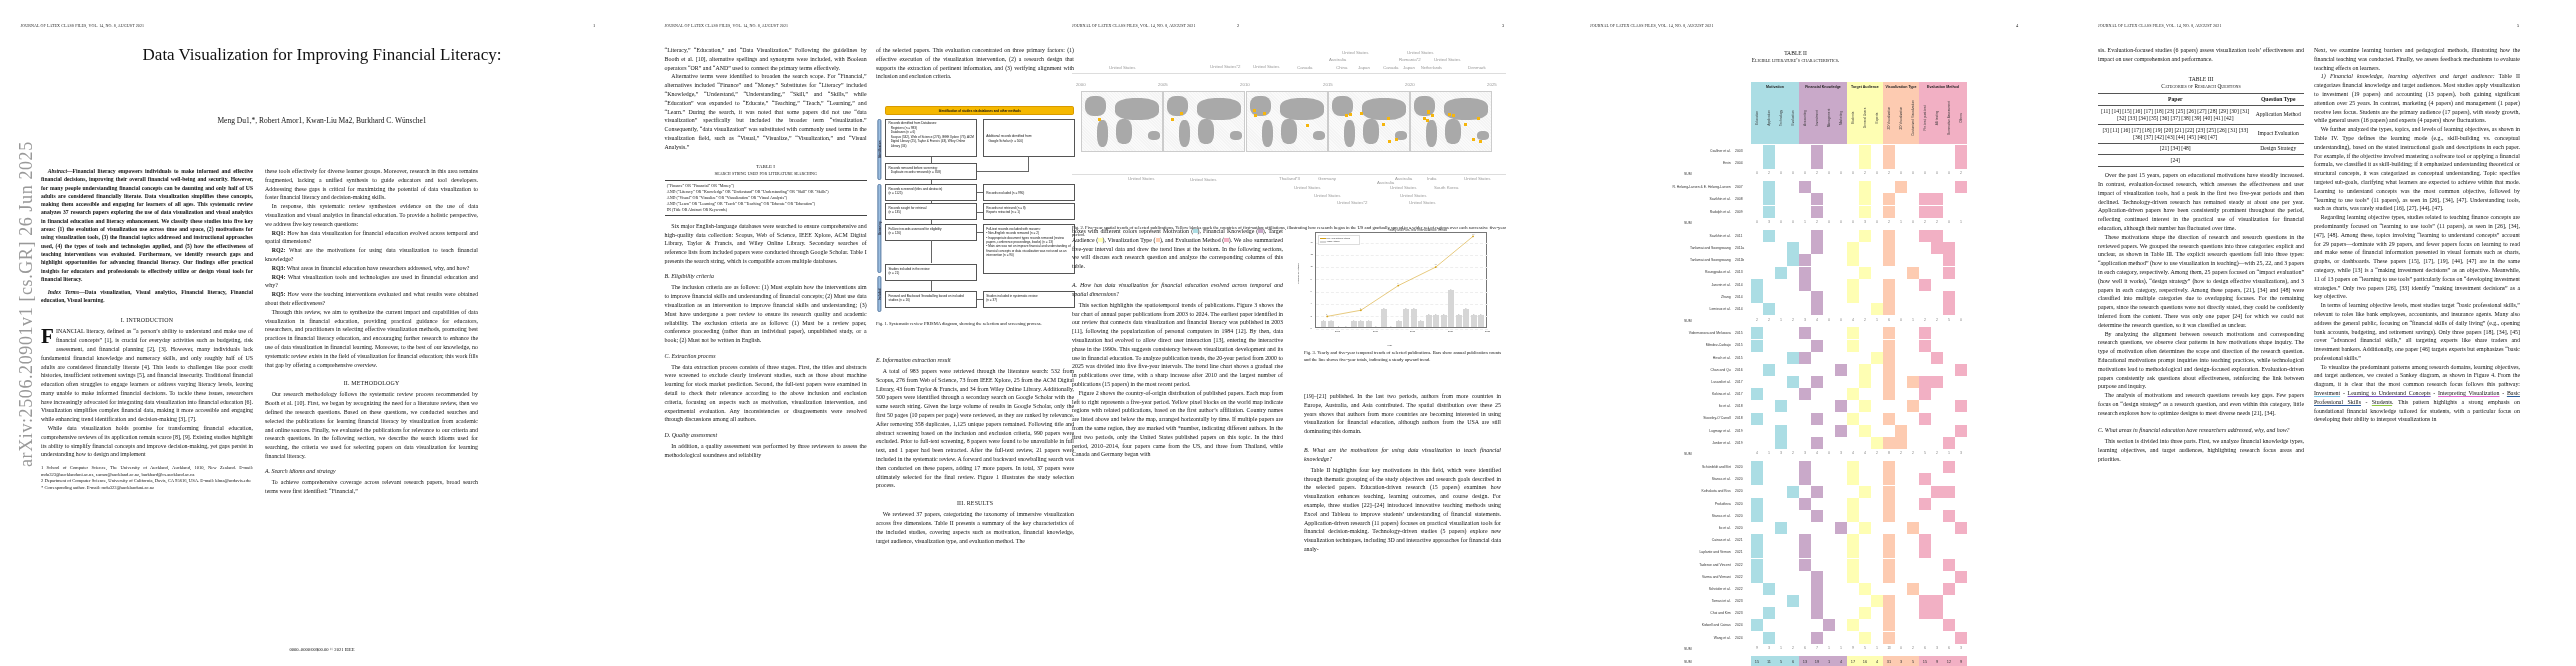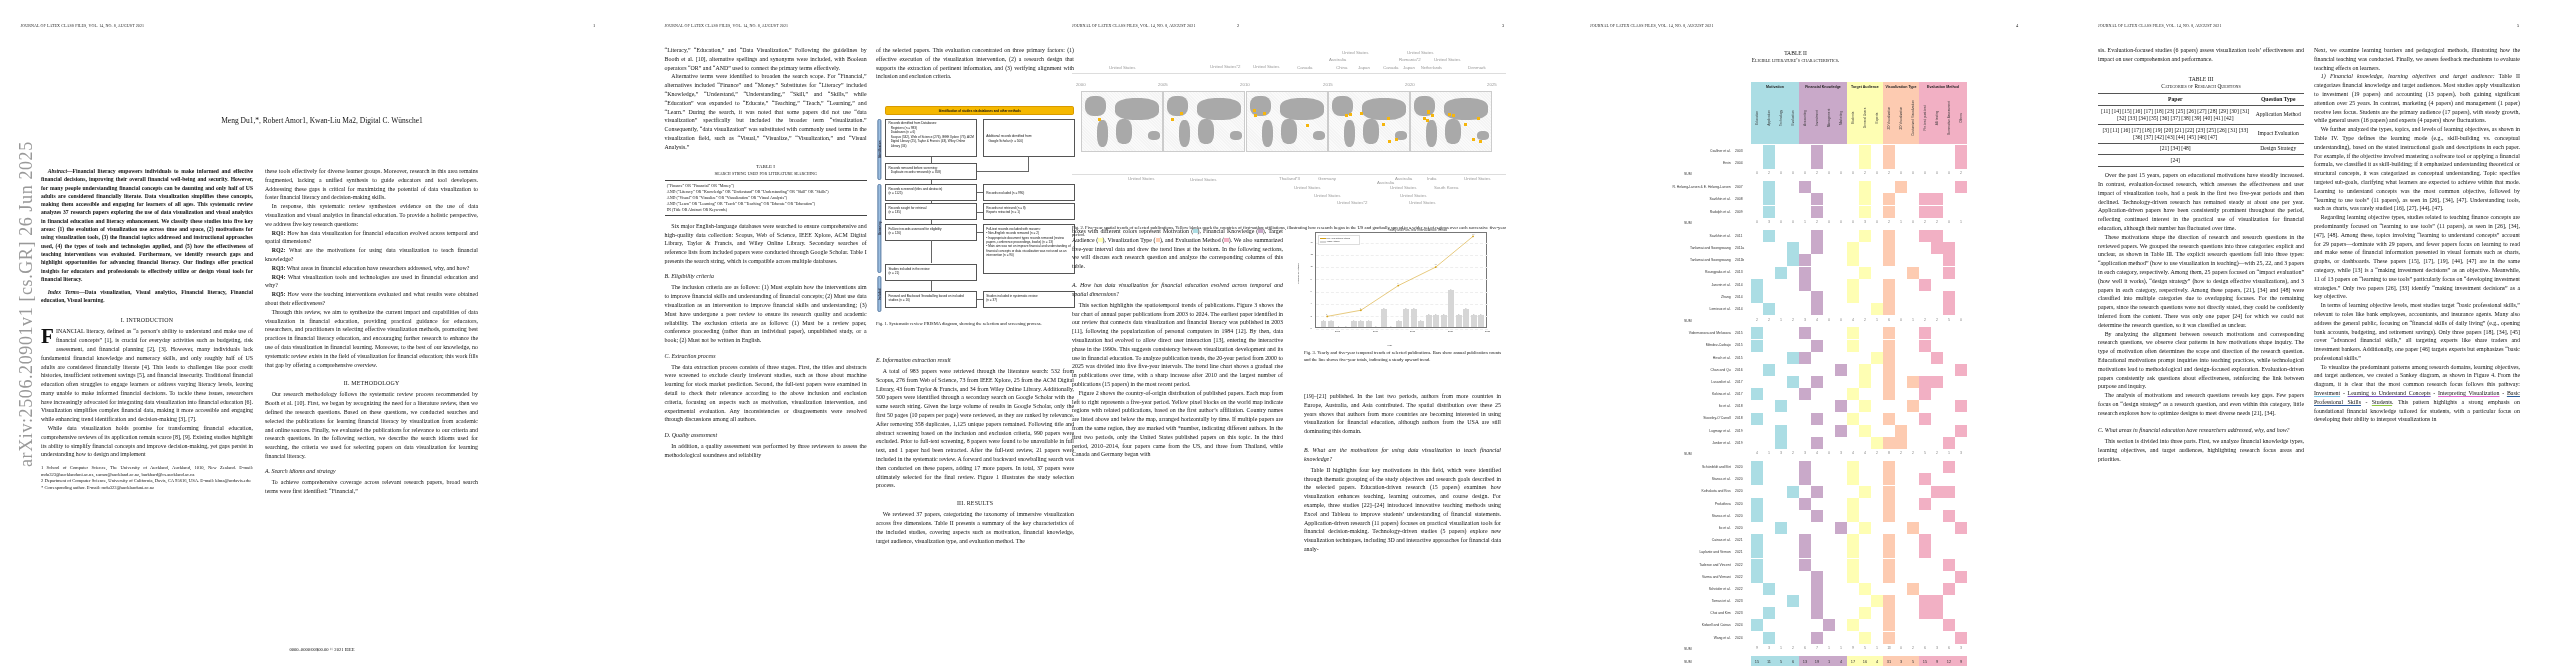"Data Visualization for Improving" div { html: none -> <div>Data Visualization for Improving Financial Literacy:</div> }
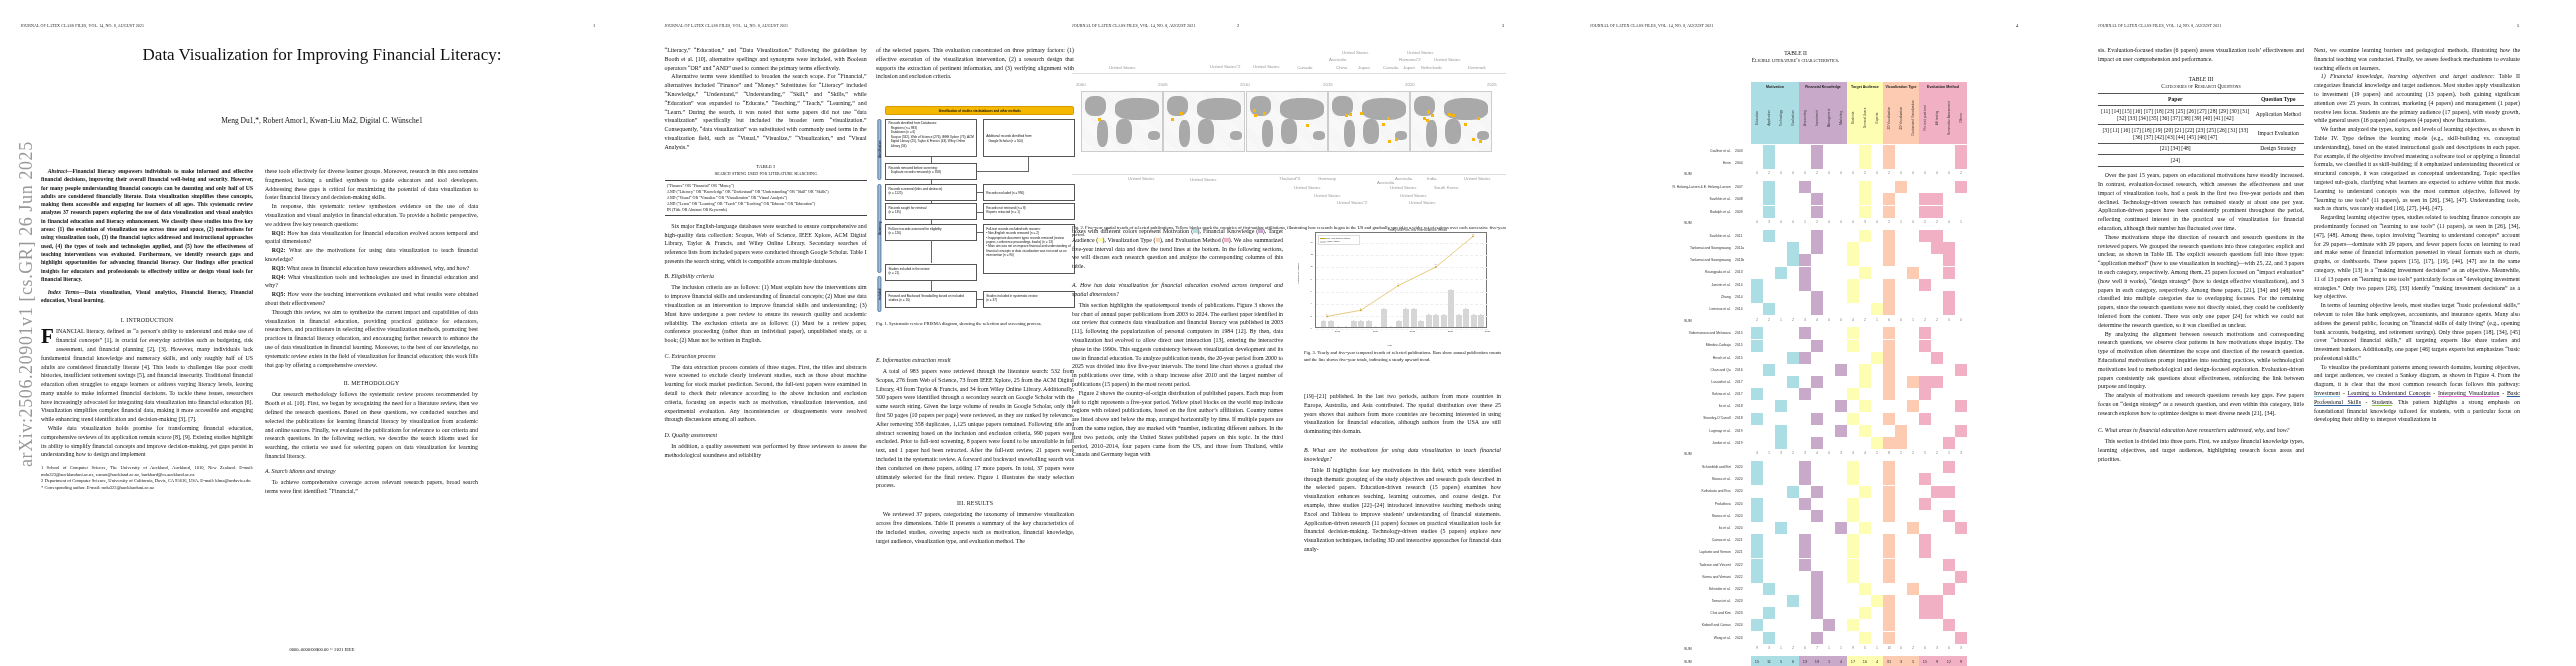"Meng Du1,*, Robert Amor1, Kwan-Liu" div.authors { text: Digital -> Burkhard }
